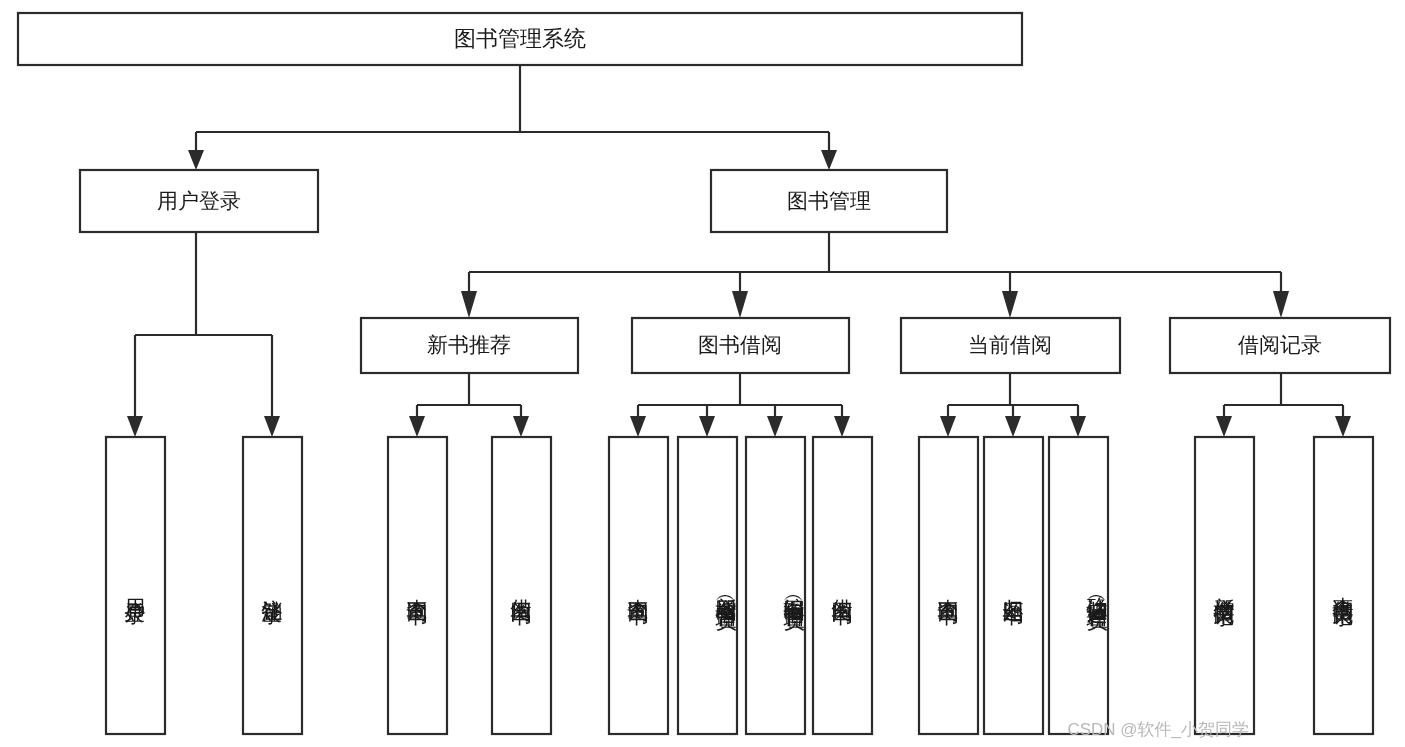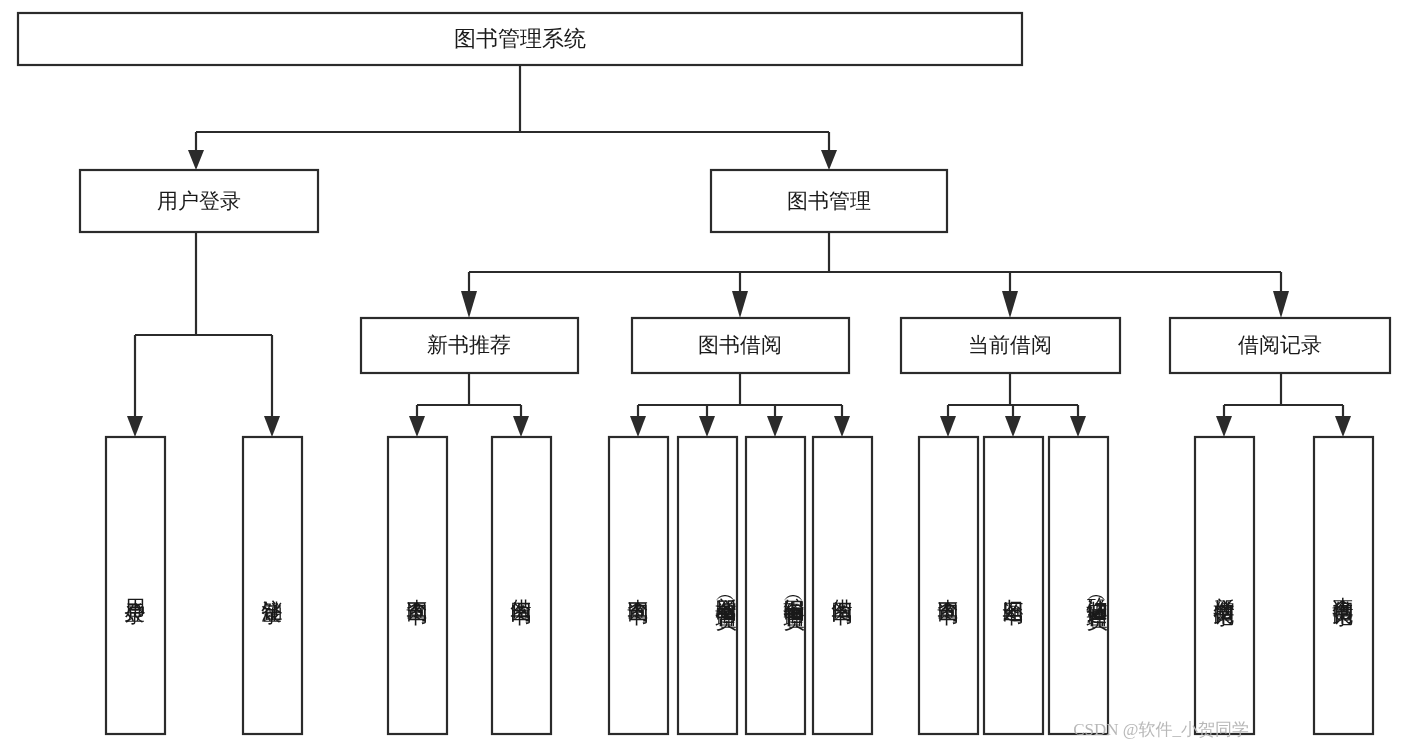"CSDN @软件_小贺同学" .watermark { font-family: Liberation Serif, serif -> Liberation Sans, sans-serif }
